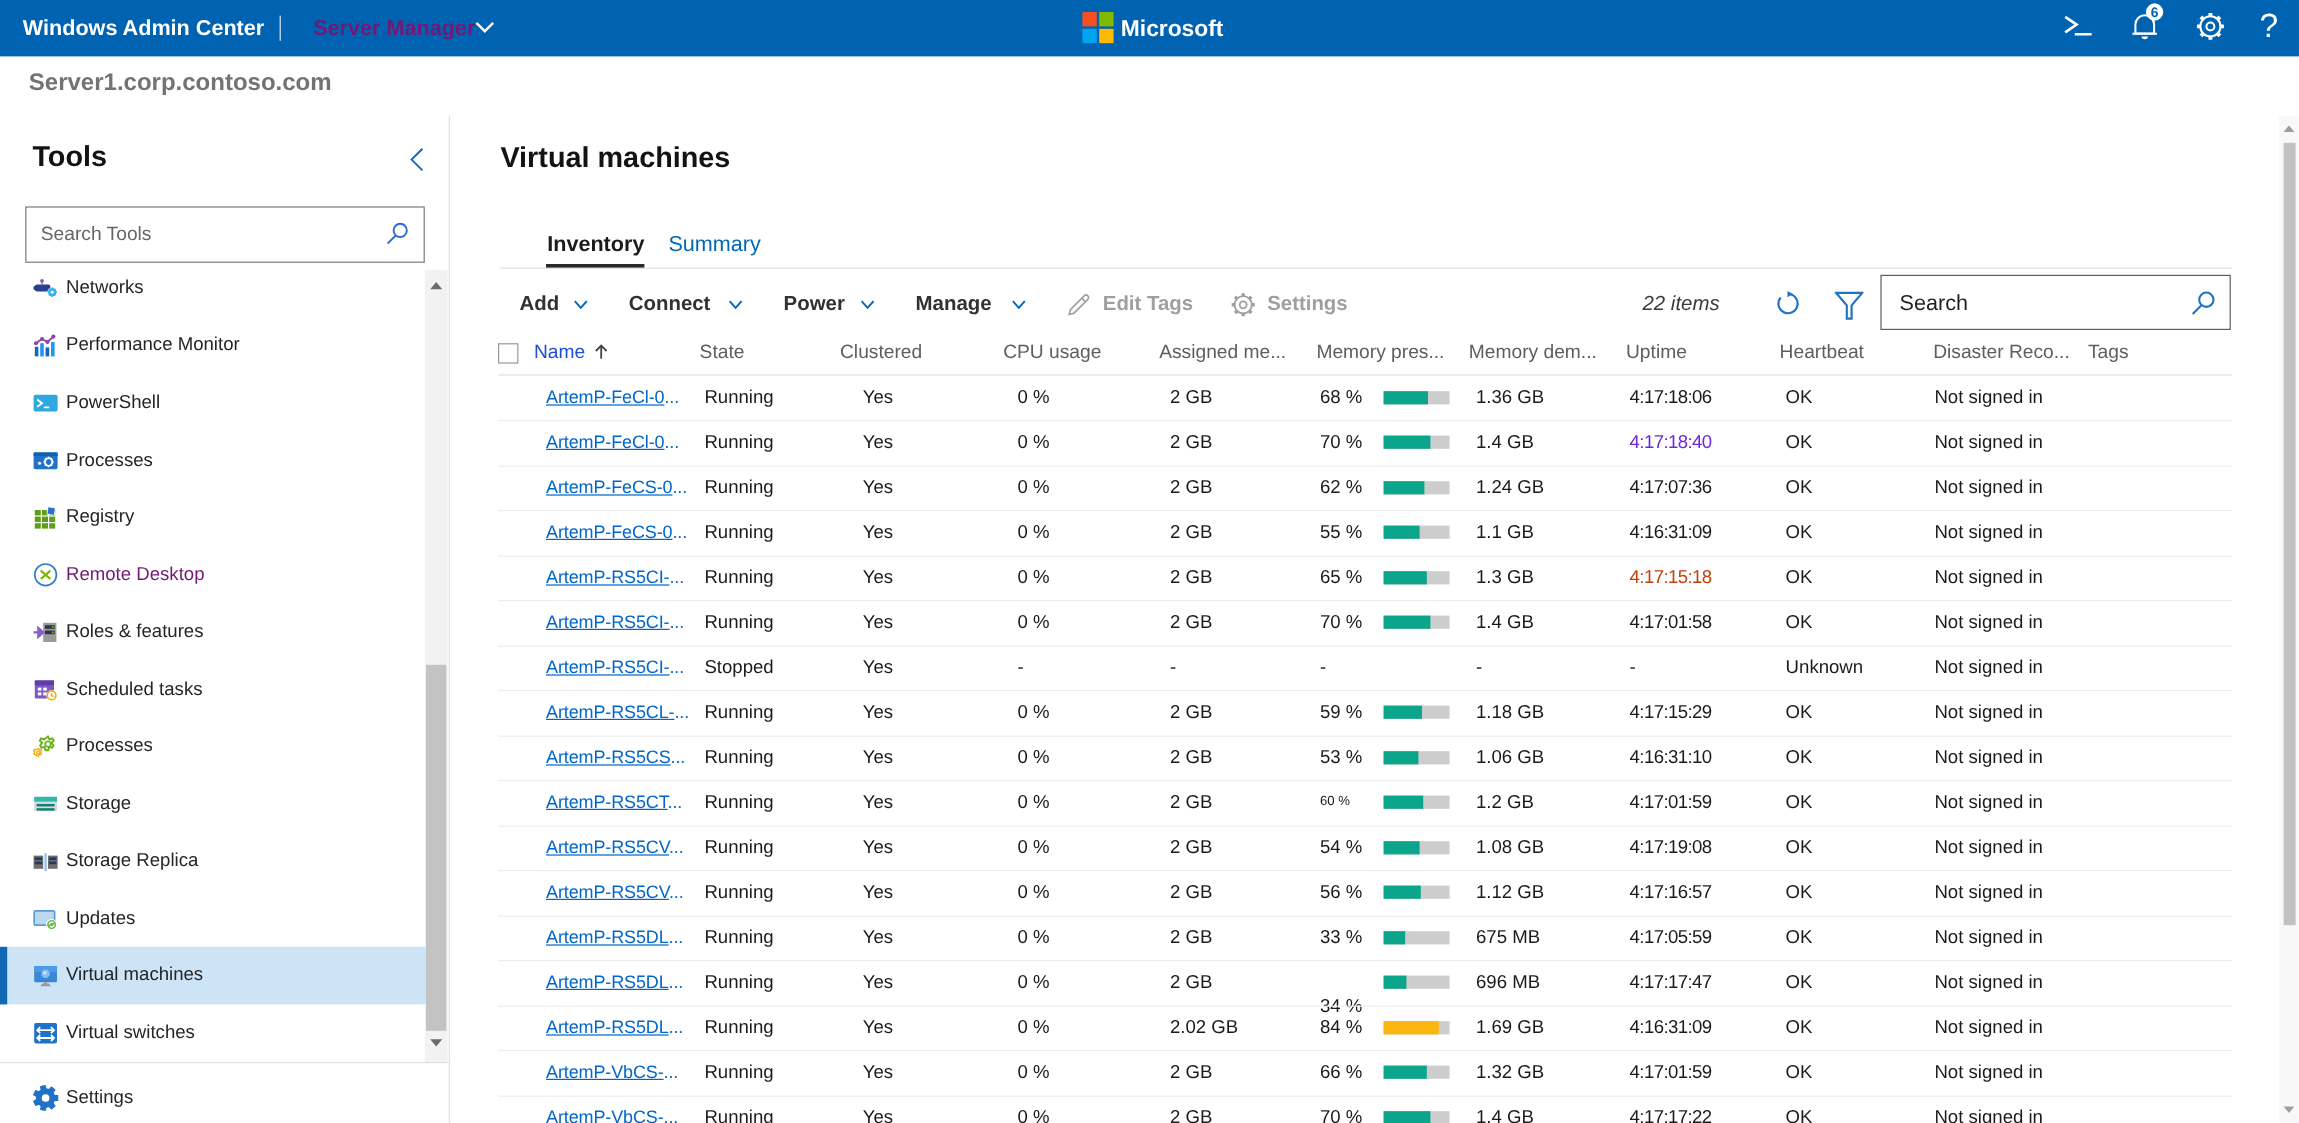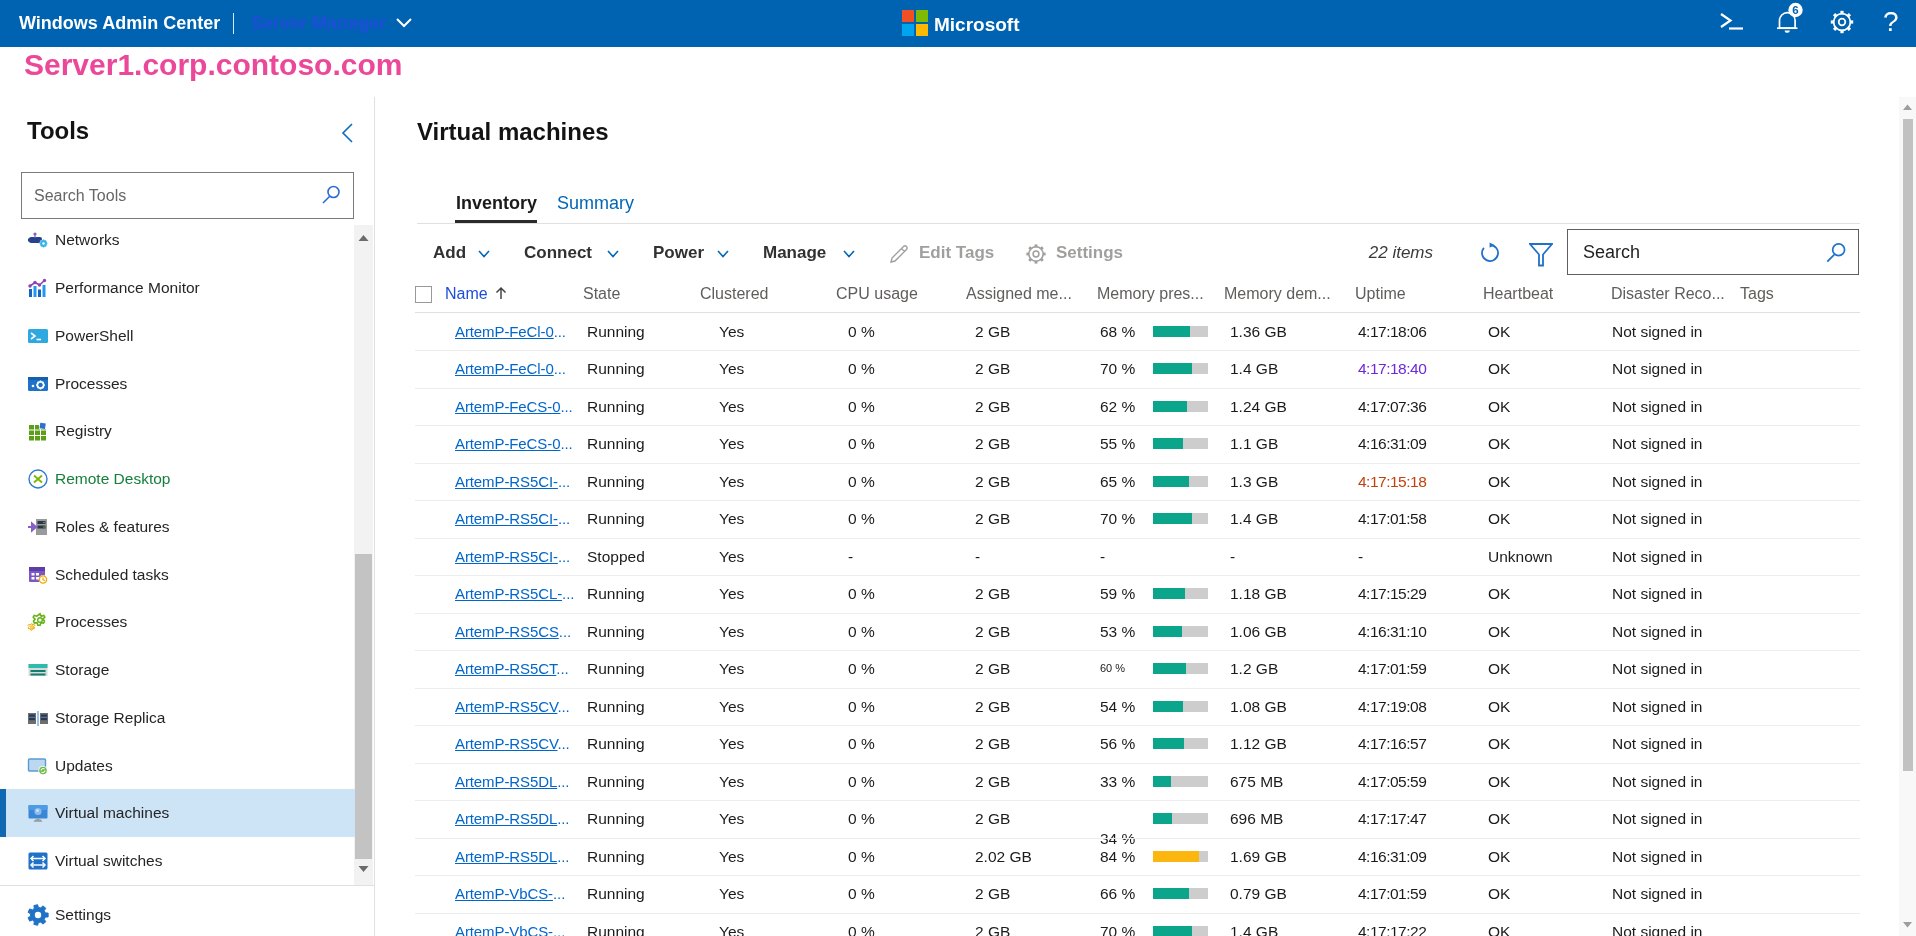"Server Manager" div.abs { color: #1d4ed8 -> #701a75; left: 251px -> 261px }
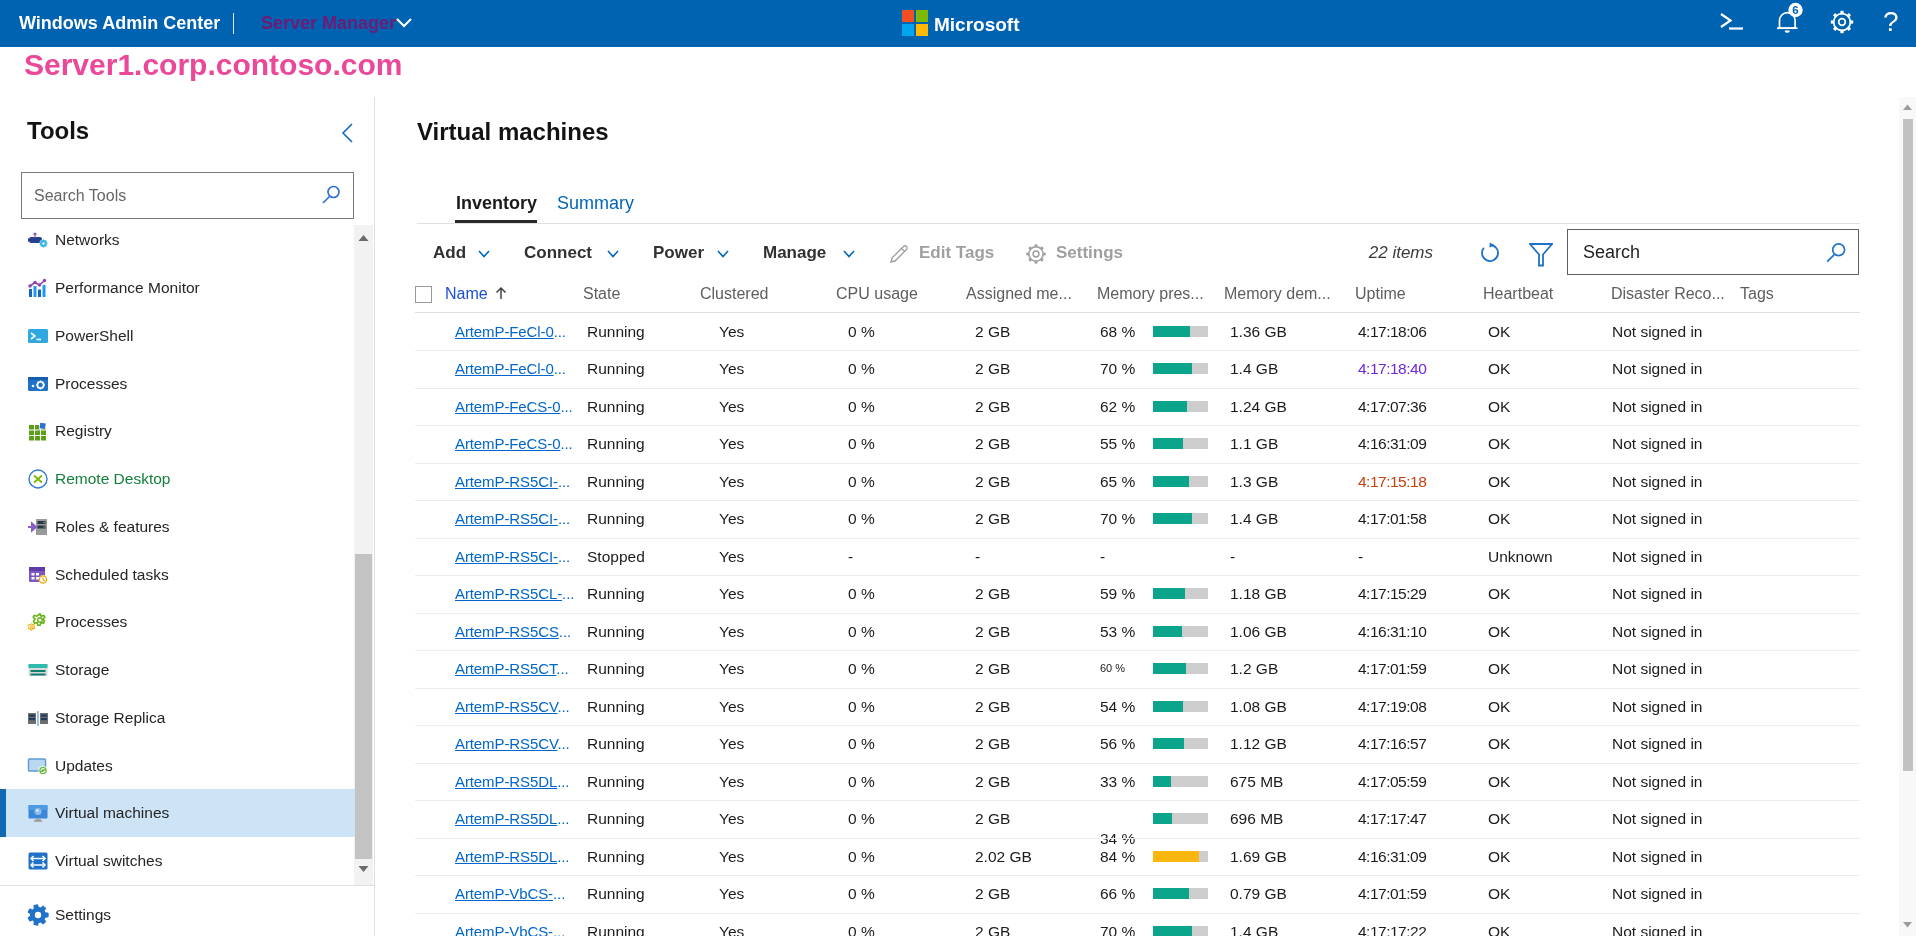"Server1.corp.contoso.com" div.abs { color: #ec4899 -> #737373; font-size: 30px -> 20px; top: 48px -> 58px }
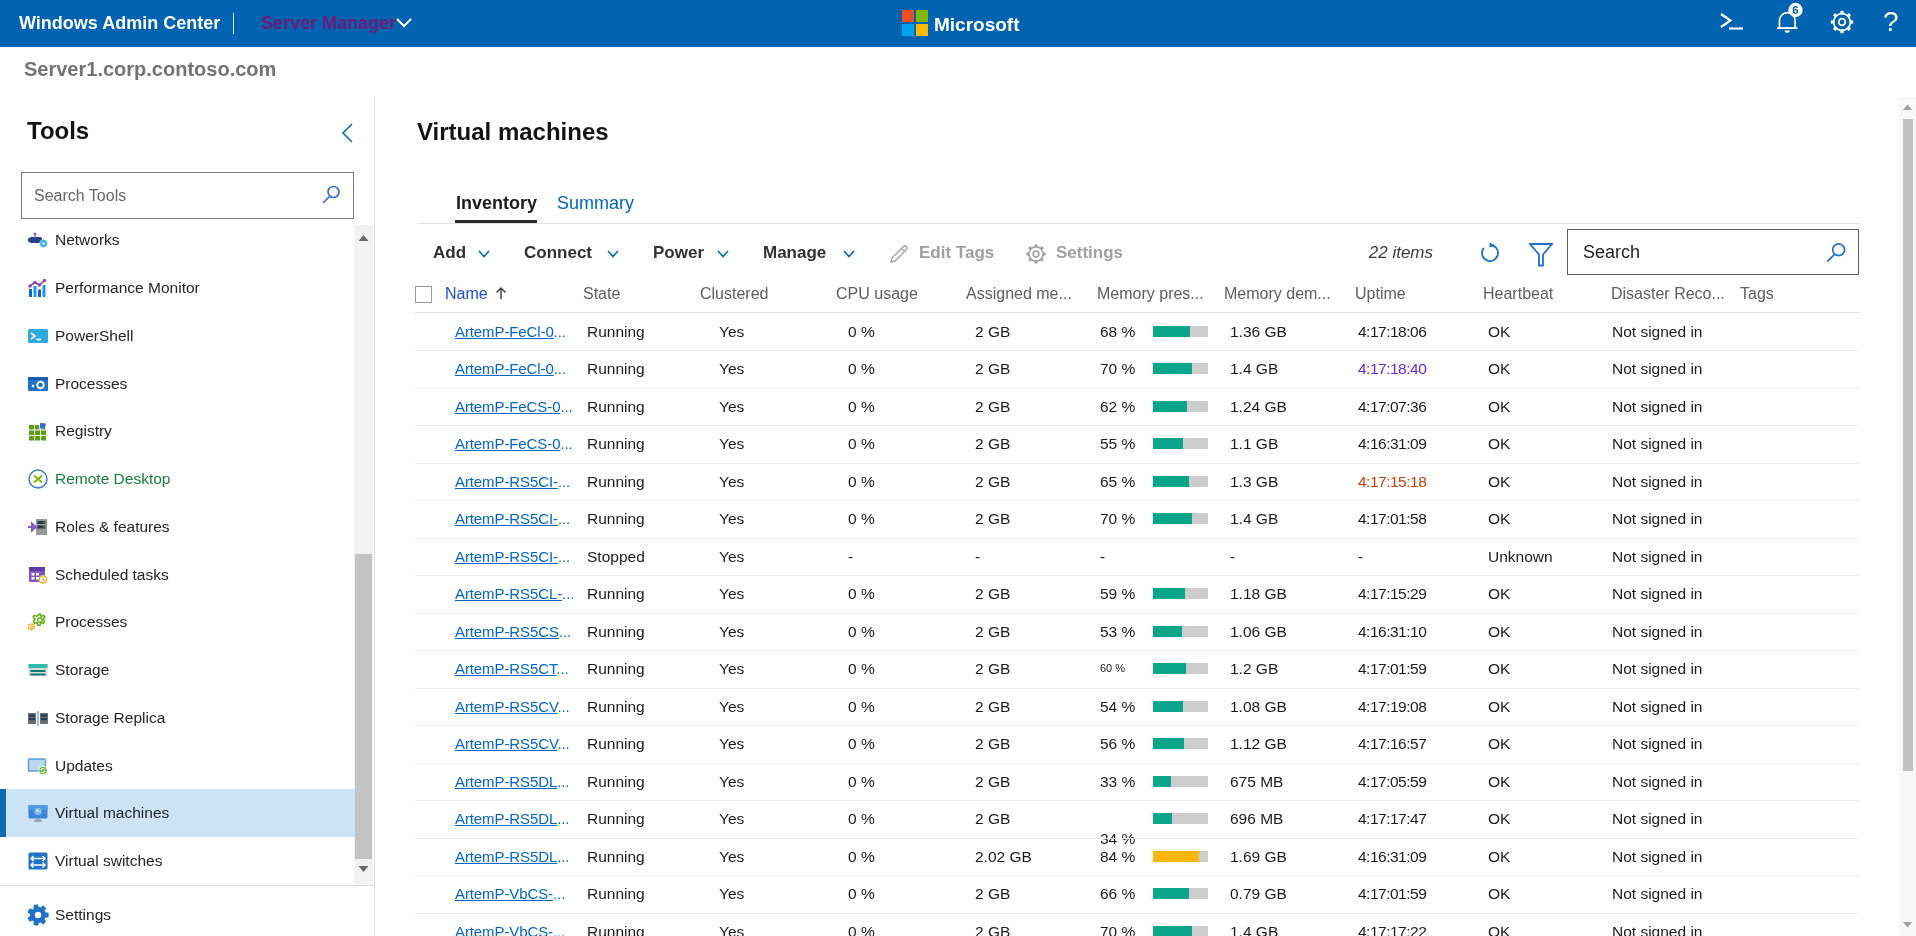"Remote Desktop" div.abs { color: #15803d -> #701a75 }
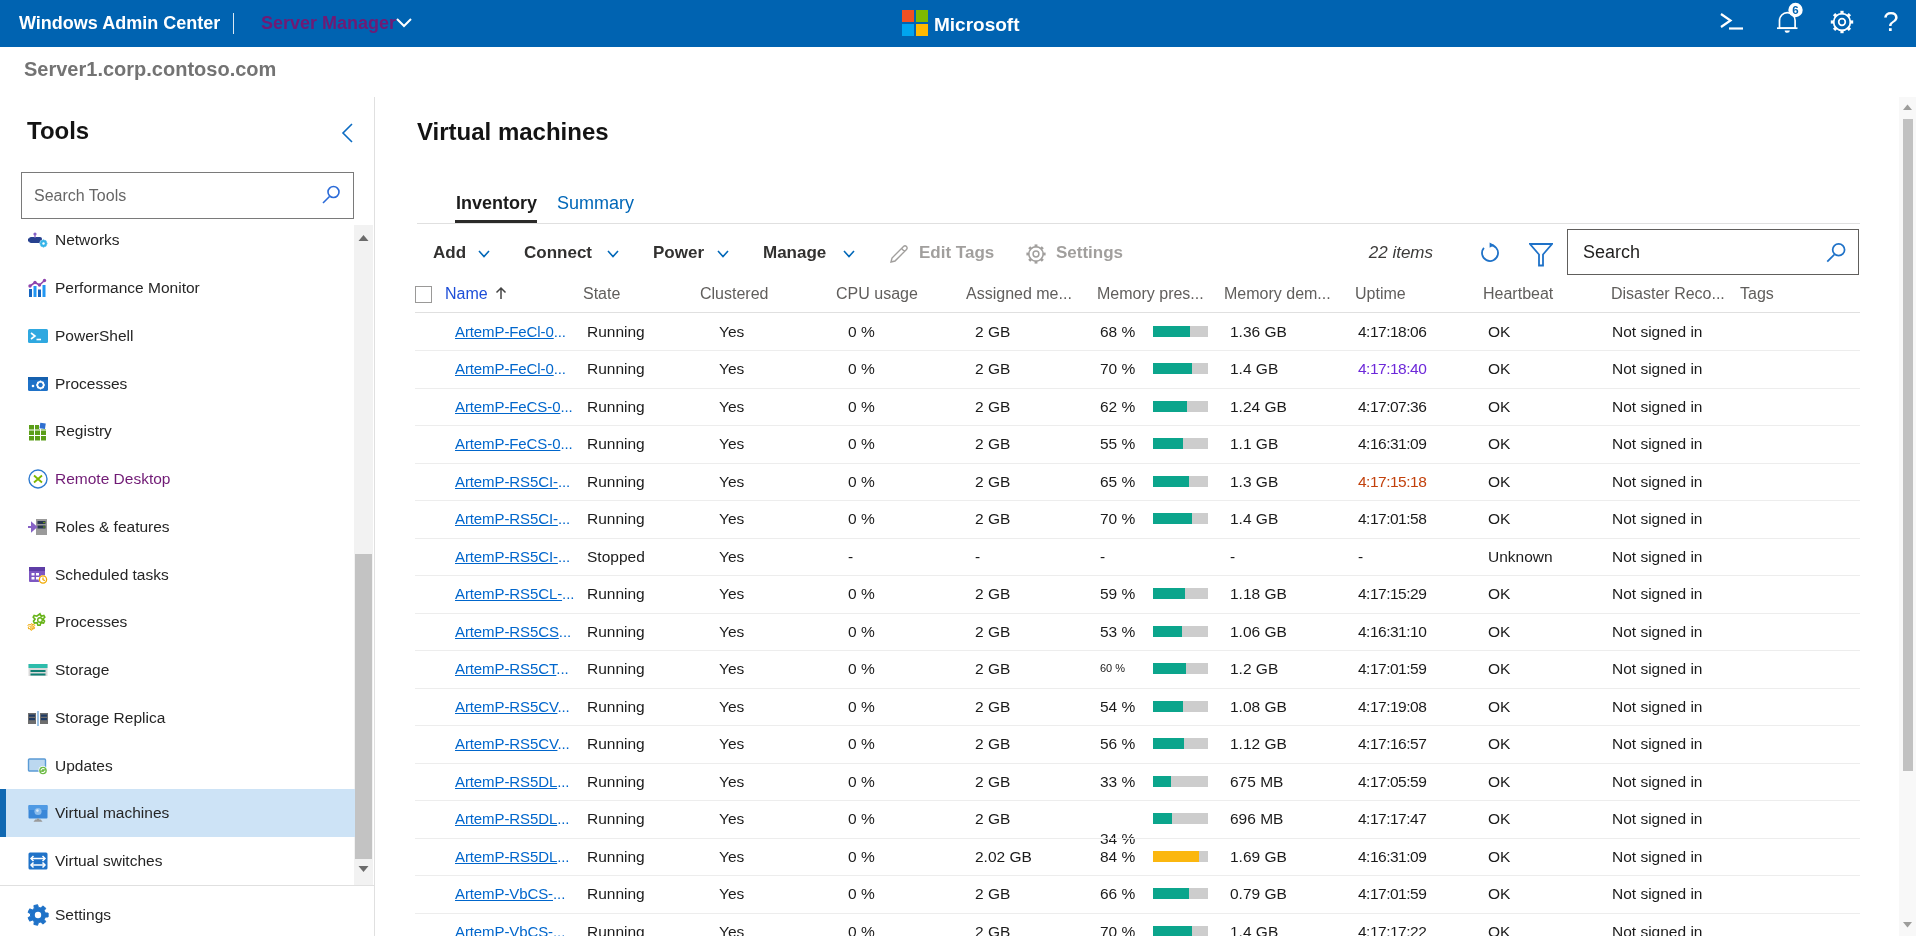"0.79 GB" div.abs { text: 0.79 -> 1.32 }
